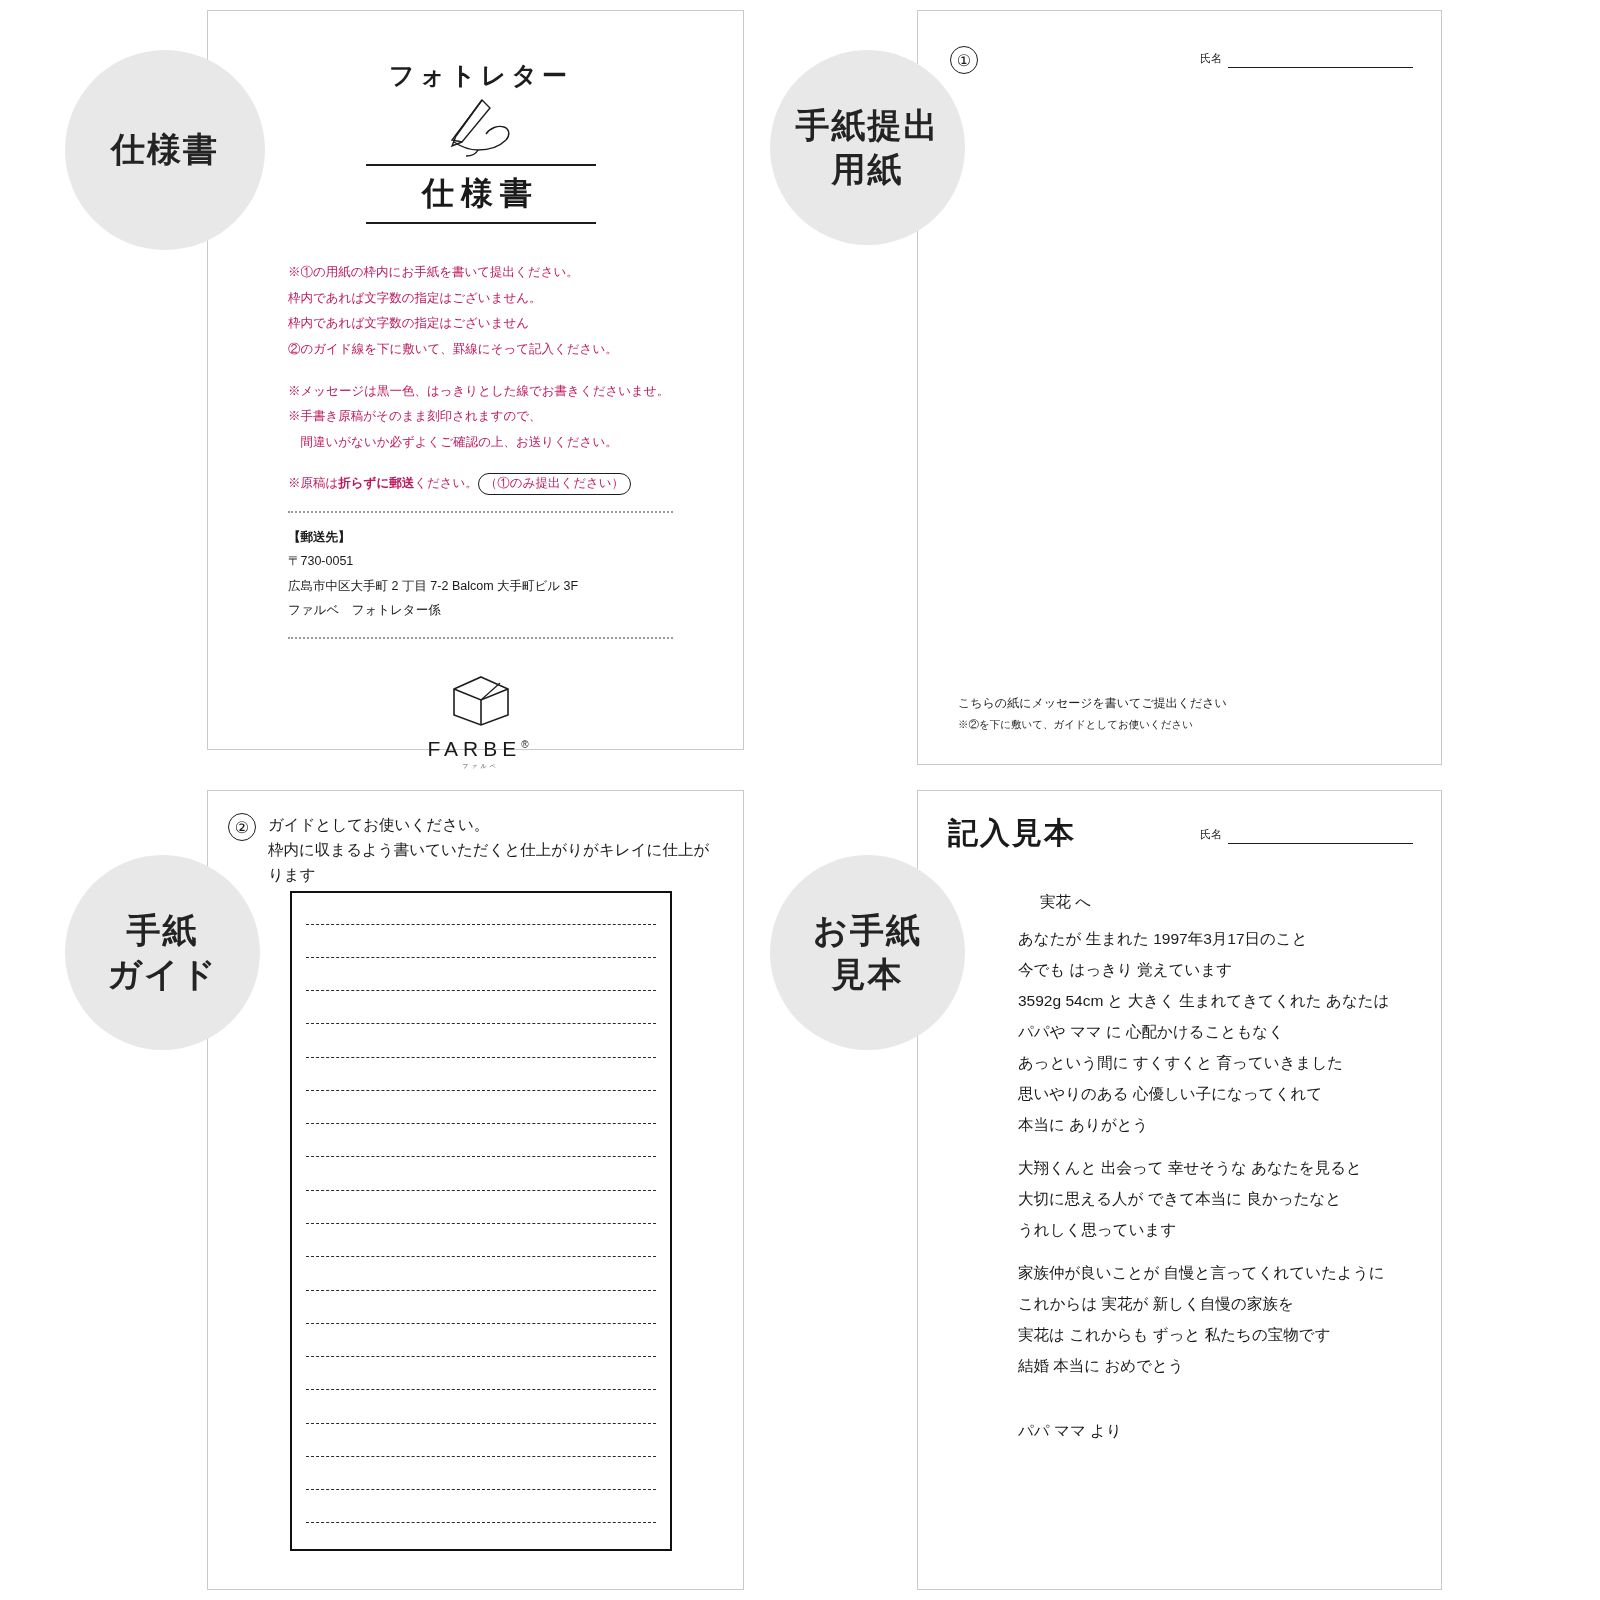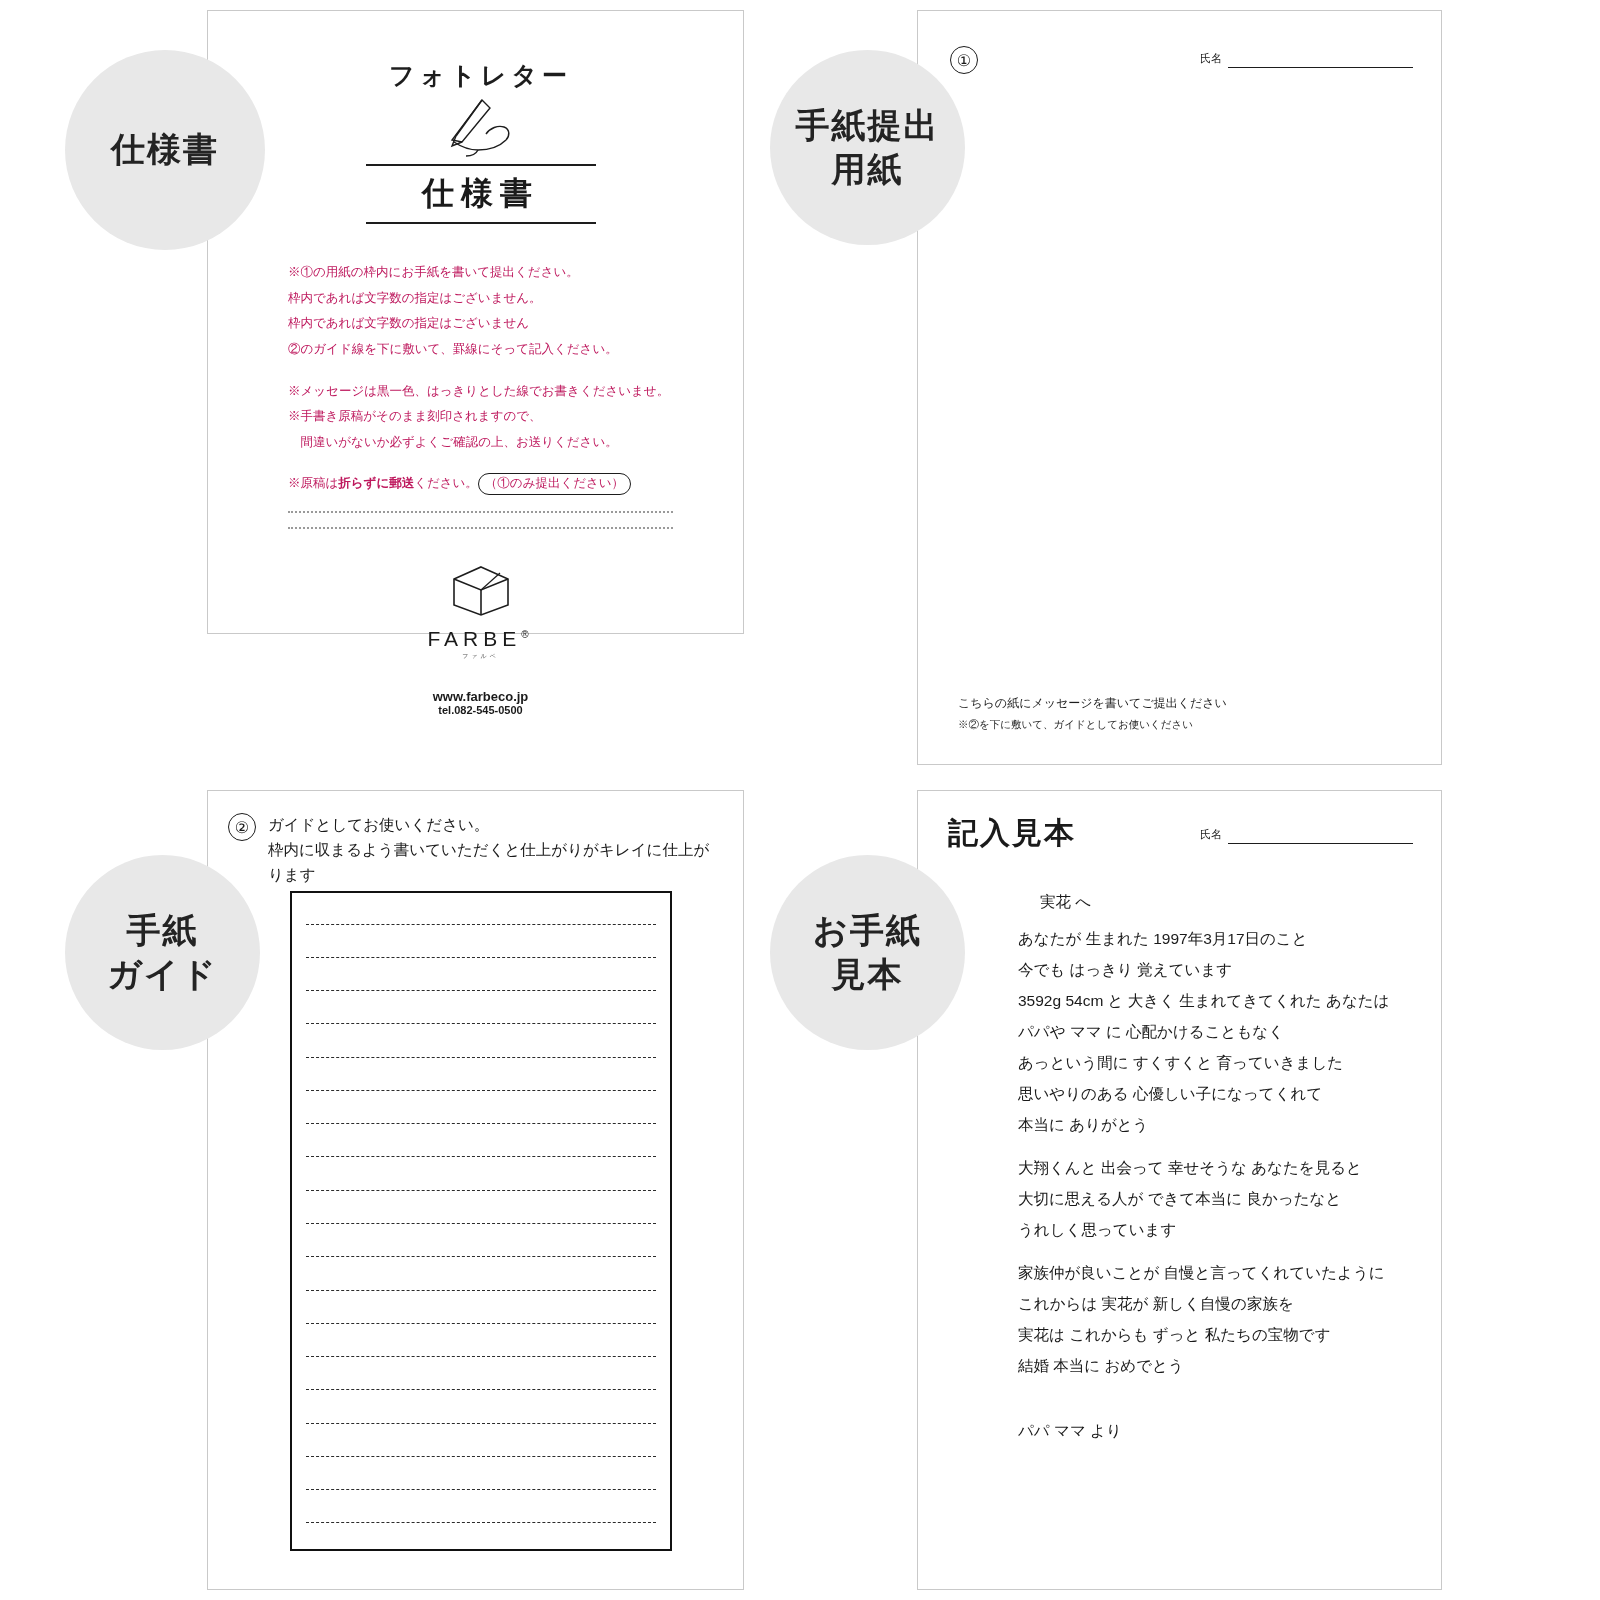"フォトレター" #sheet-spec { height: 624px -> 740px }
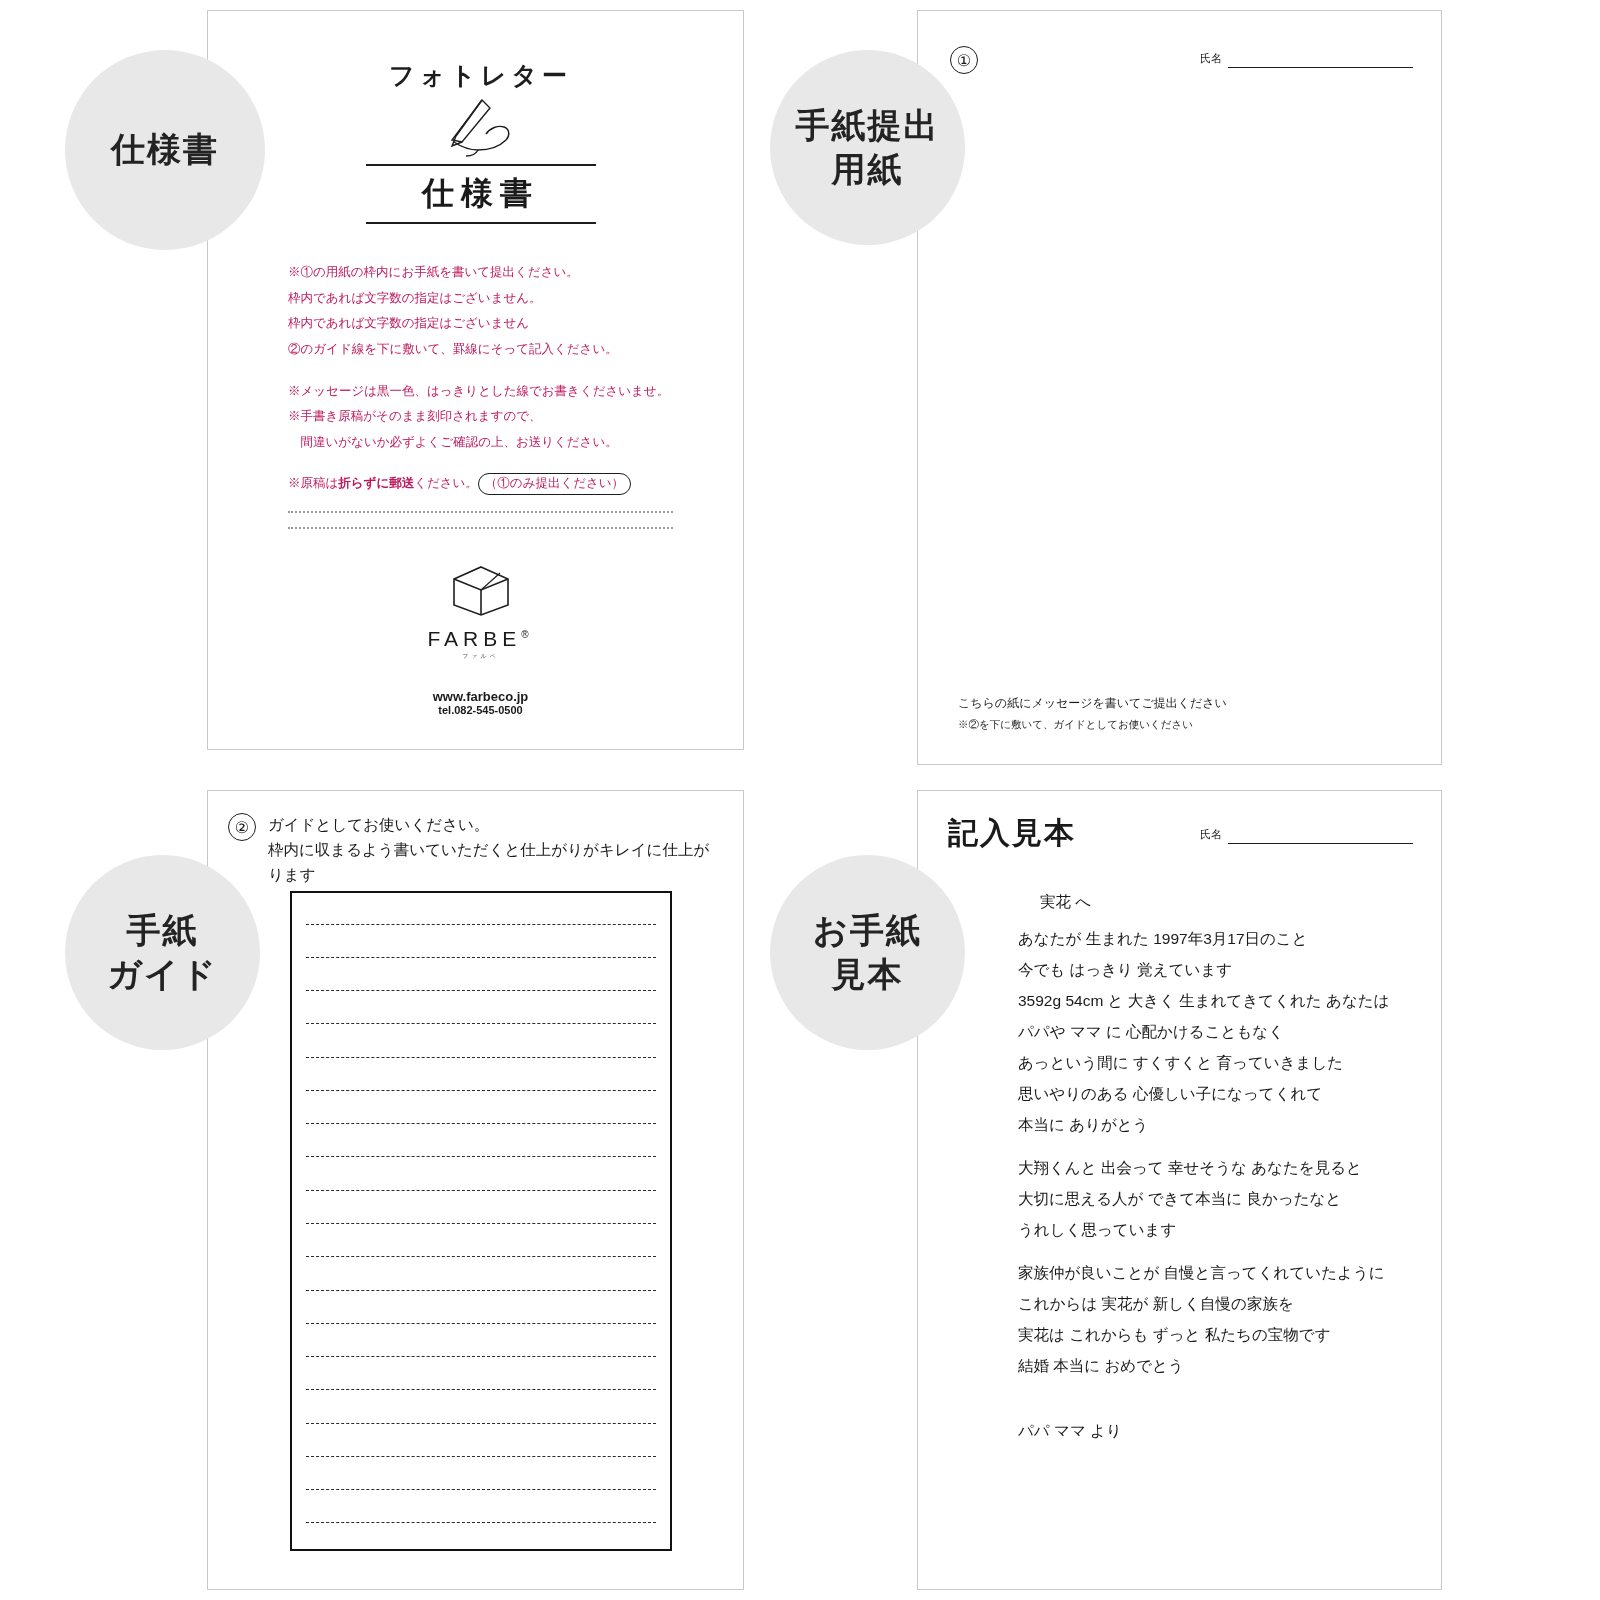"【郵送先】" div.addr { html: none -> <div> <div>【郵送先】</div> <div>〒730-0051</div> <div>広島市中区大手町 2 丁目 7-2 Balcom 大手町ビル 3F</div> <div>ファルベ フォトレター係</div> </div> }
